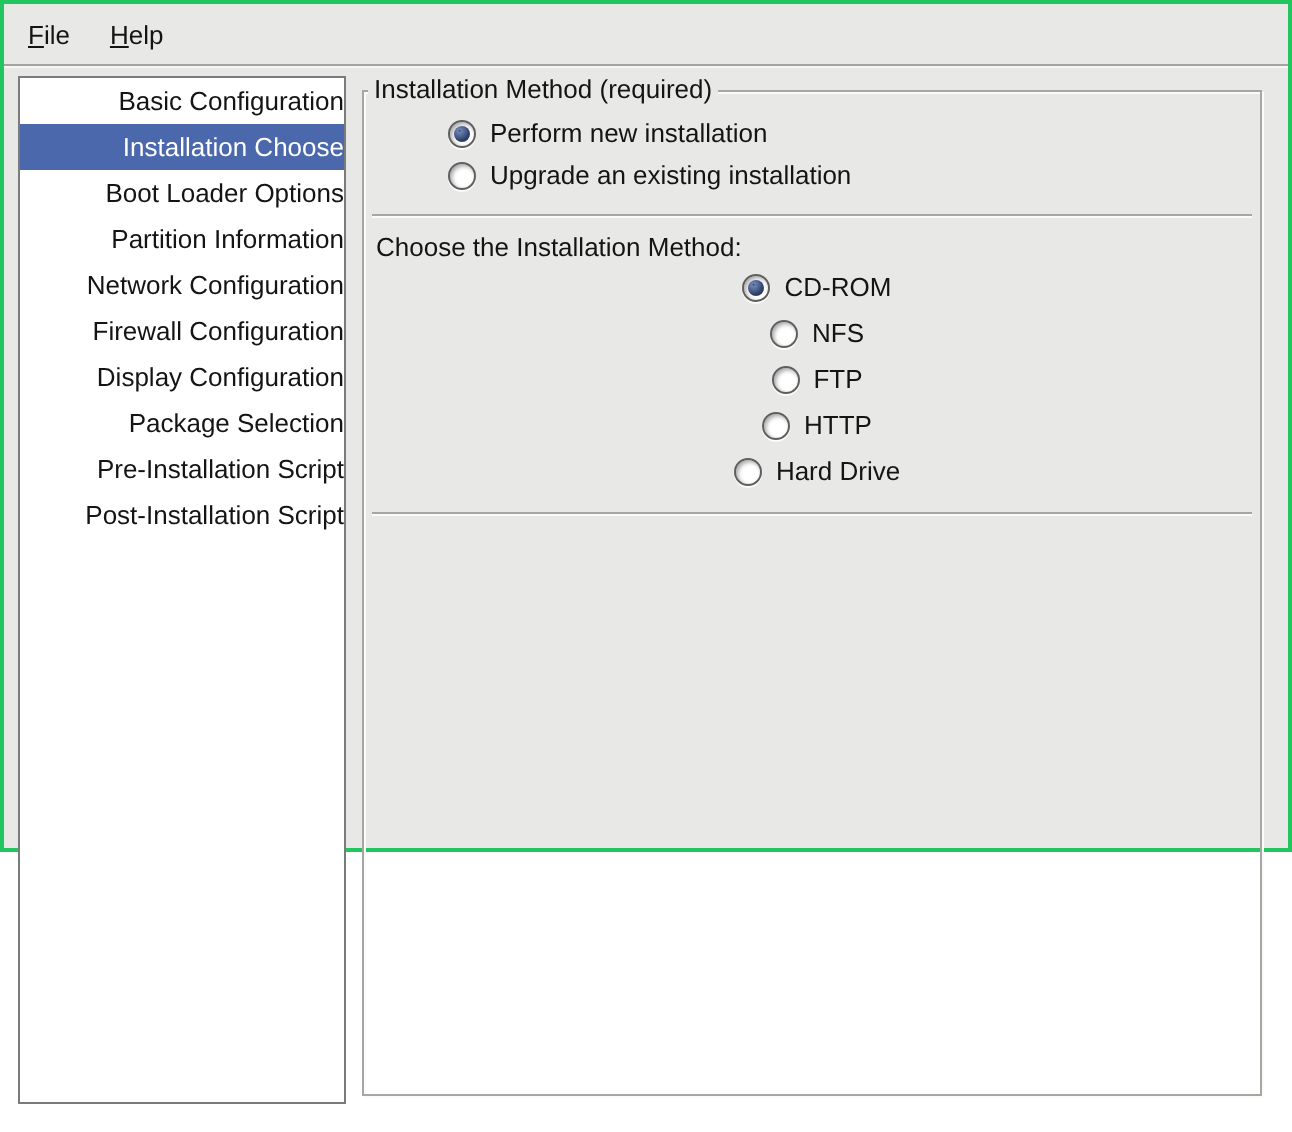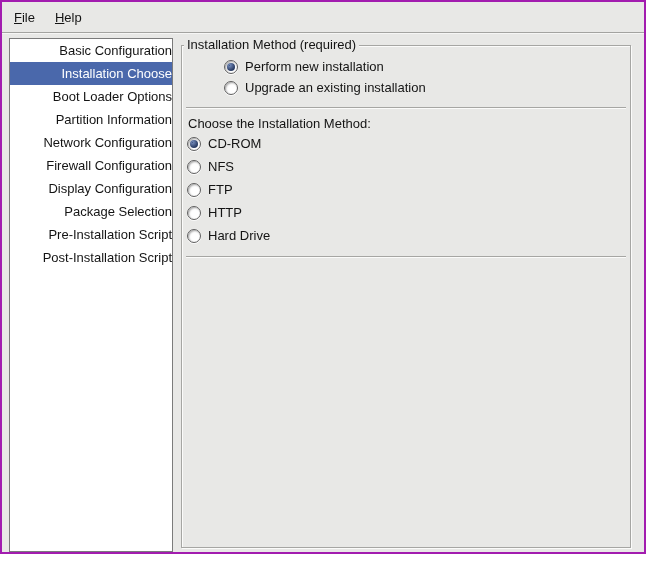"File" .window { border: 2px solid #a21caf -> 2px solid #22c55e; height: 554px -> 426px }
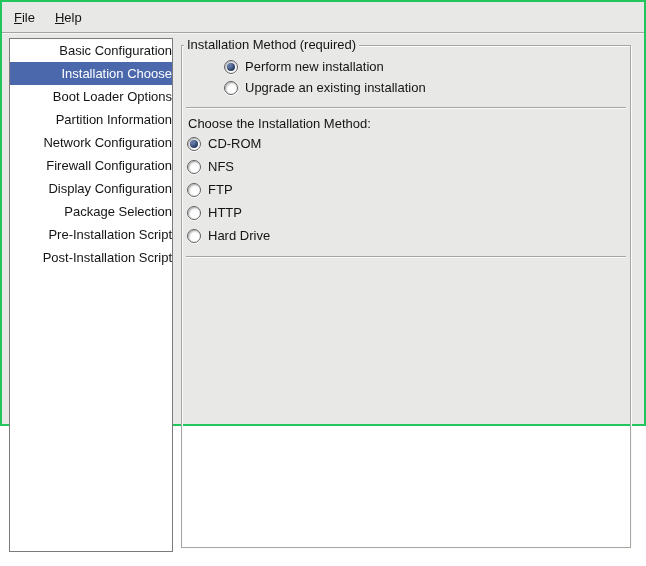"CD-ROM" .method-rows .radio-row { justify-content: none -> center }
